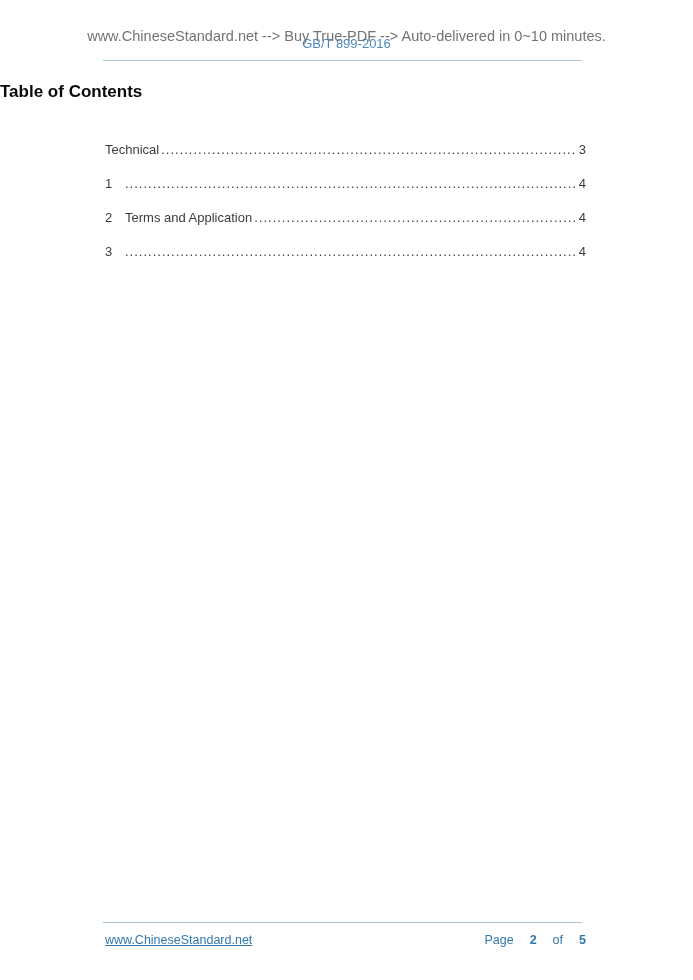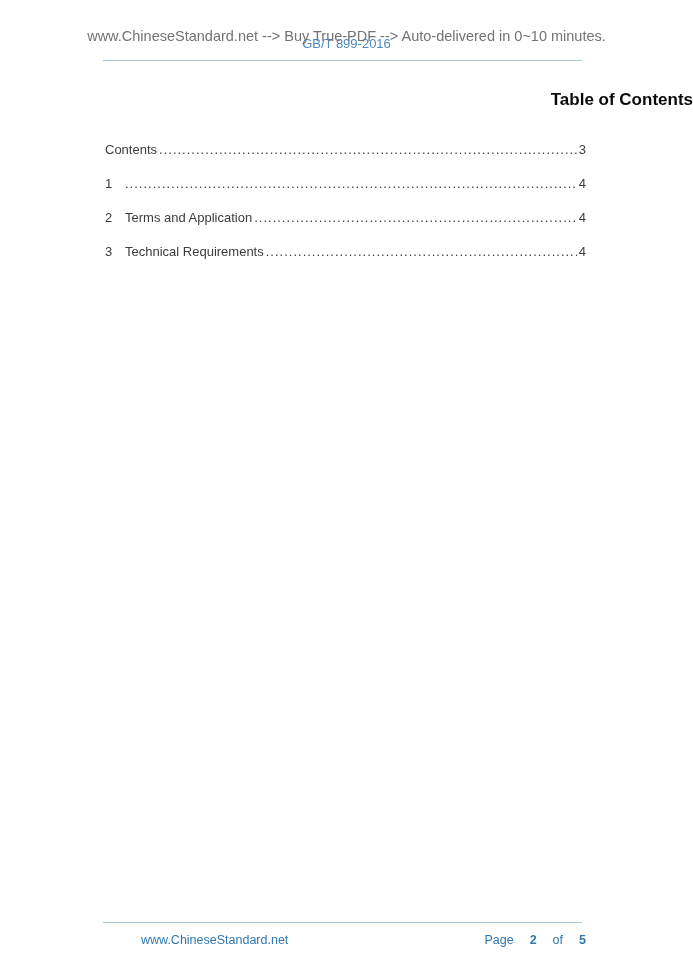"Table of Contents" .title { margin-top: 8px -> none; text-align: right -> left }
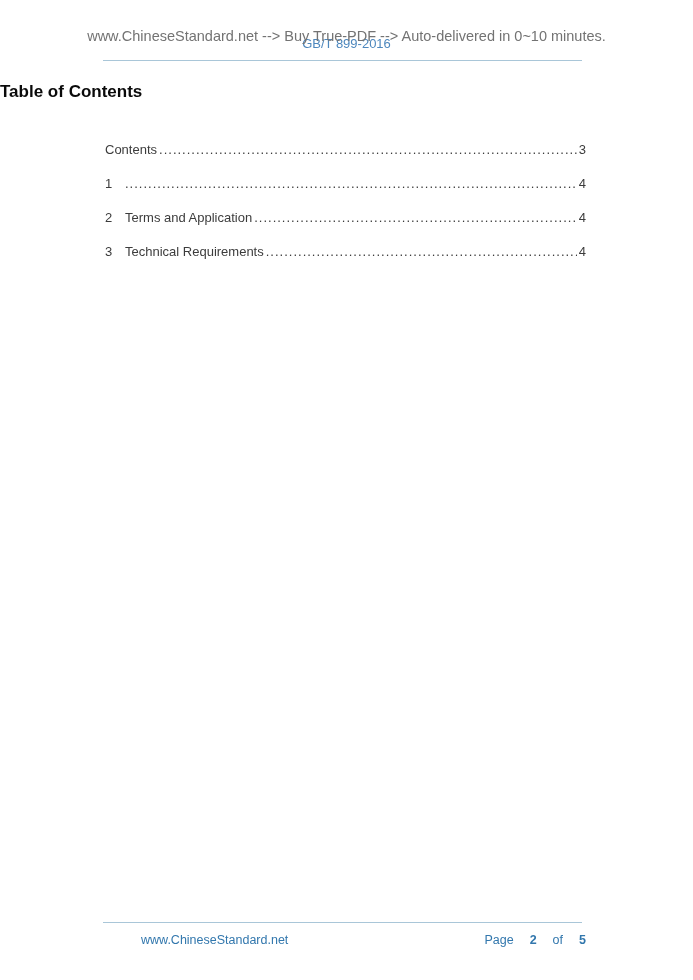"Contents" span.toc-label { text: Contents -> Technical }
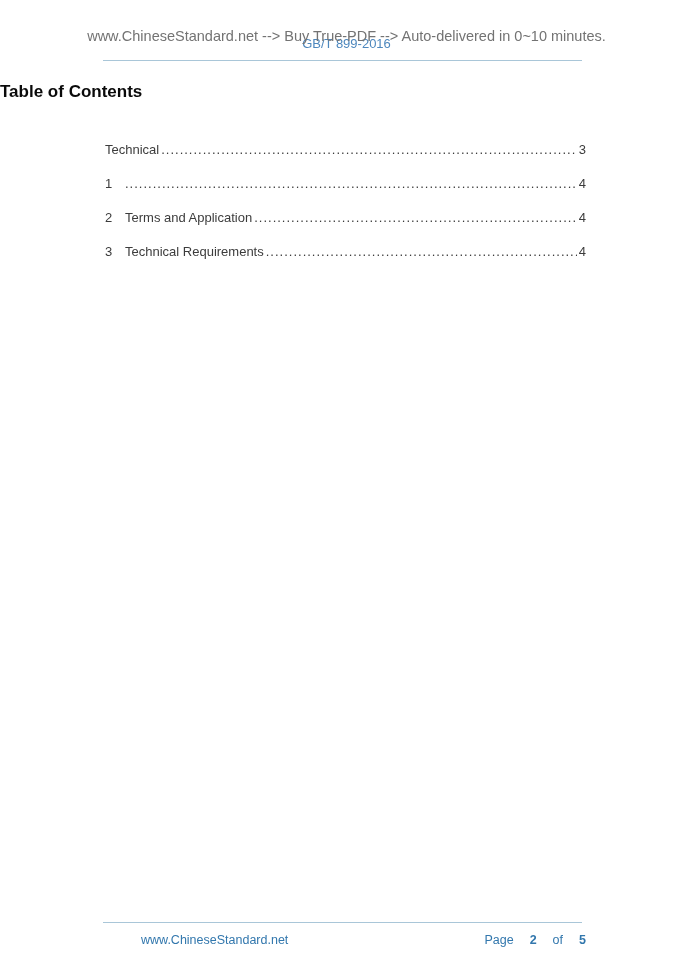"Technical Requirements" span.toc-label { html: <span>Technical Requirements</span> -> none }
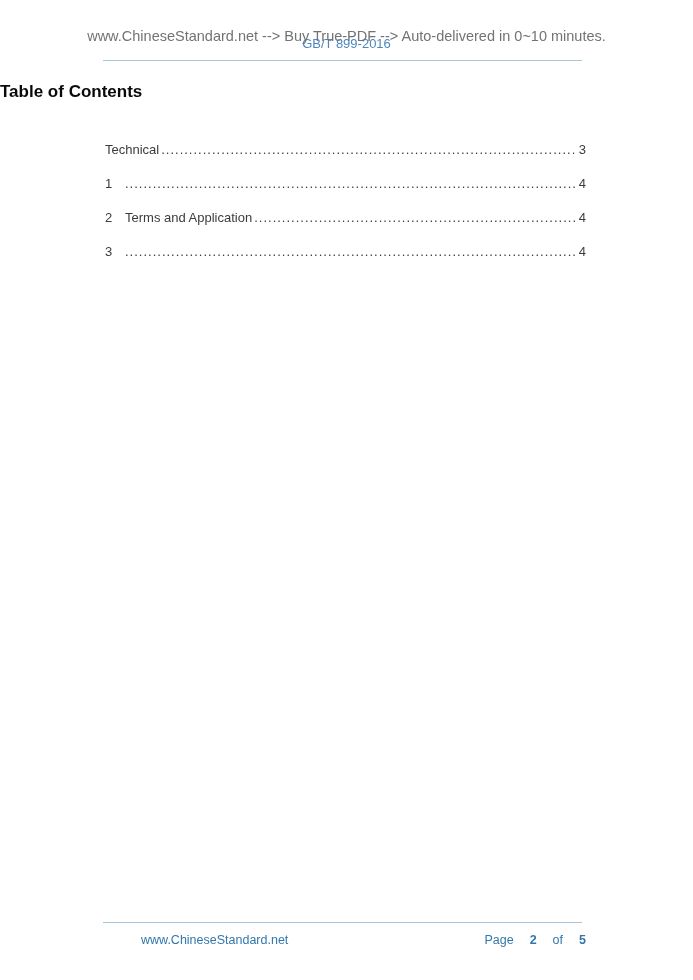"www.ChineseStandard.net" .site-link { margin-left: 36px -> none; text-decoration: none -> underline }
